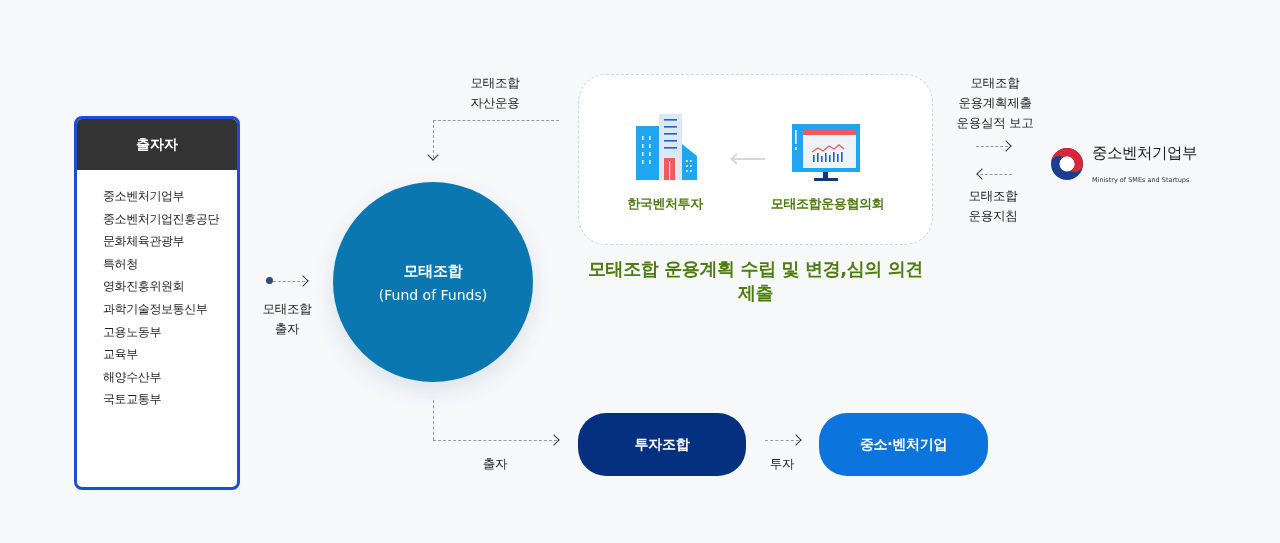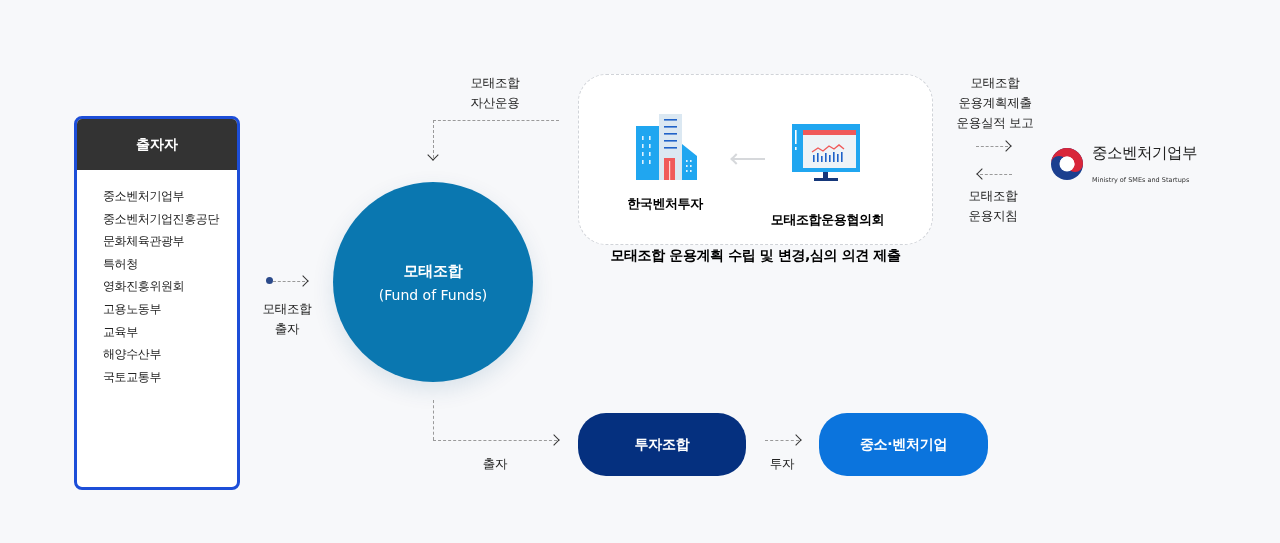"한국벤처투자" .org-label { color: #000000 -> #4d7c0f }
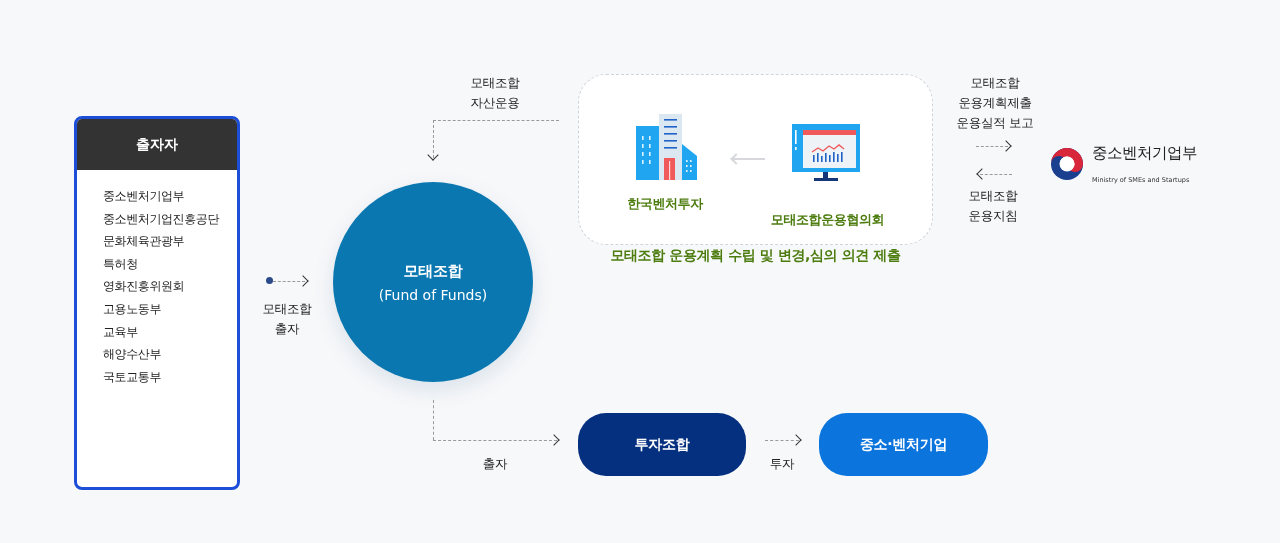"모태조합운용협의회" div.abs { margin-top: 16px -> none }
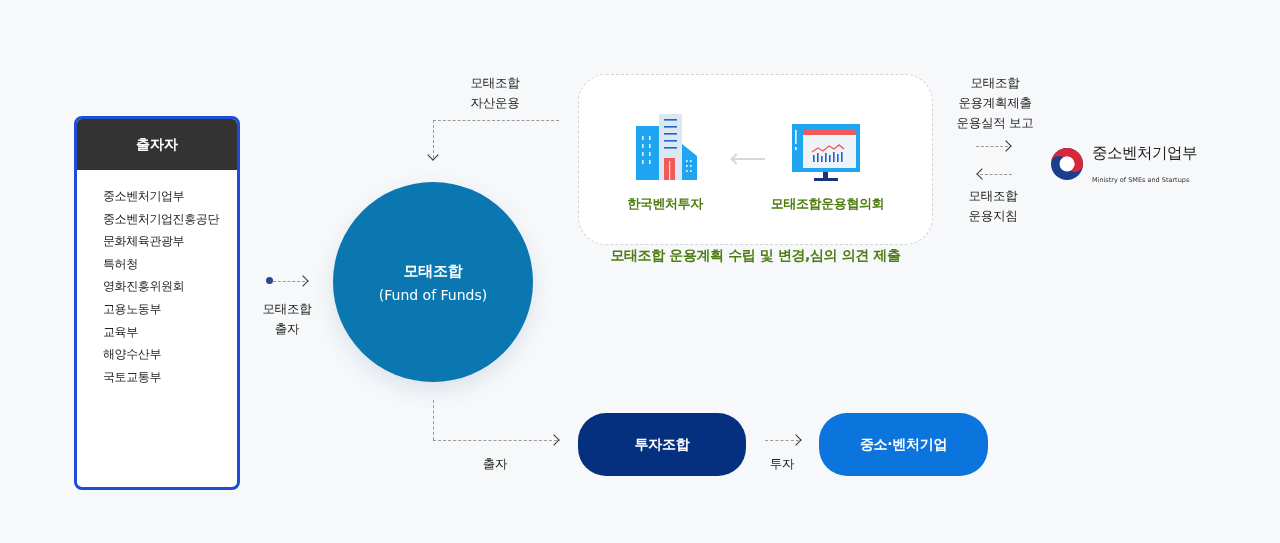"모태조합 운용계획 수립 및 변경,심의" div.abs { font-size: 14px -> 18px; top: 247px -> 257px }
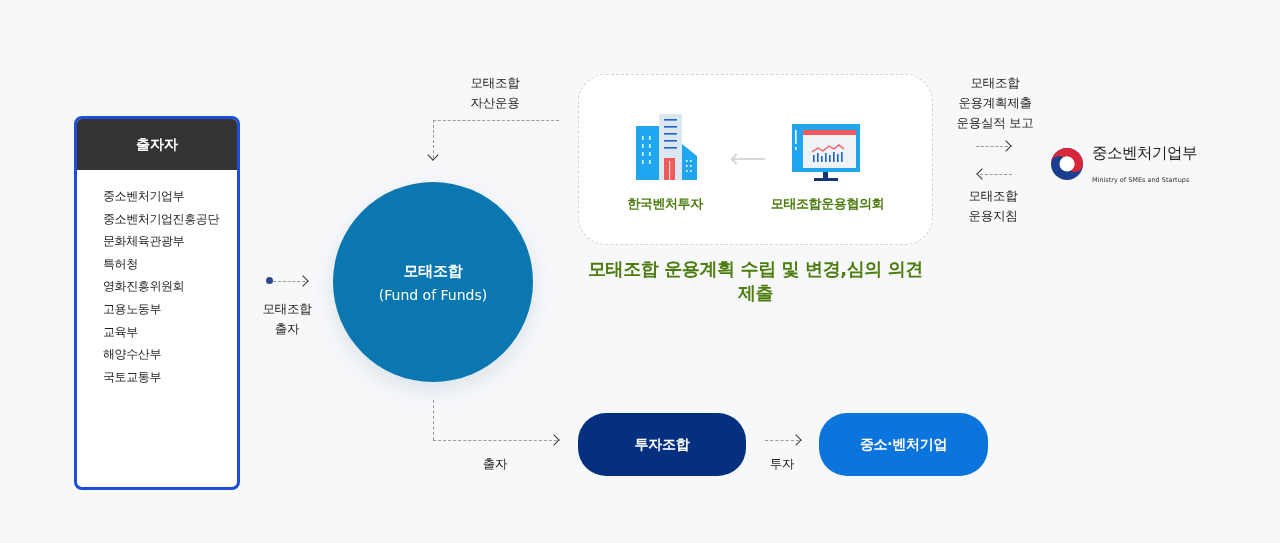"과학기술정보통신부" li { html: none -> <li>과학기술정보통신부</li> }
